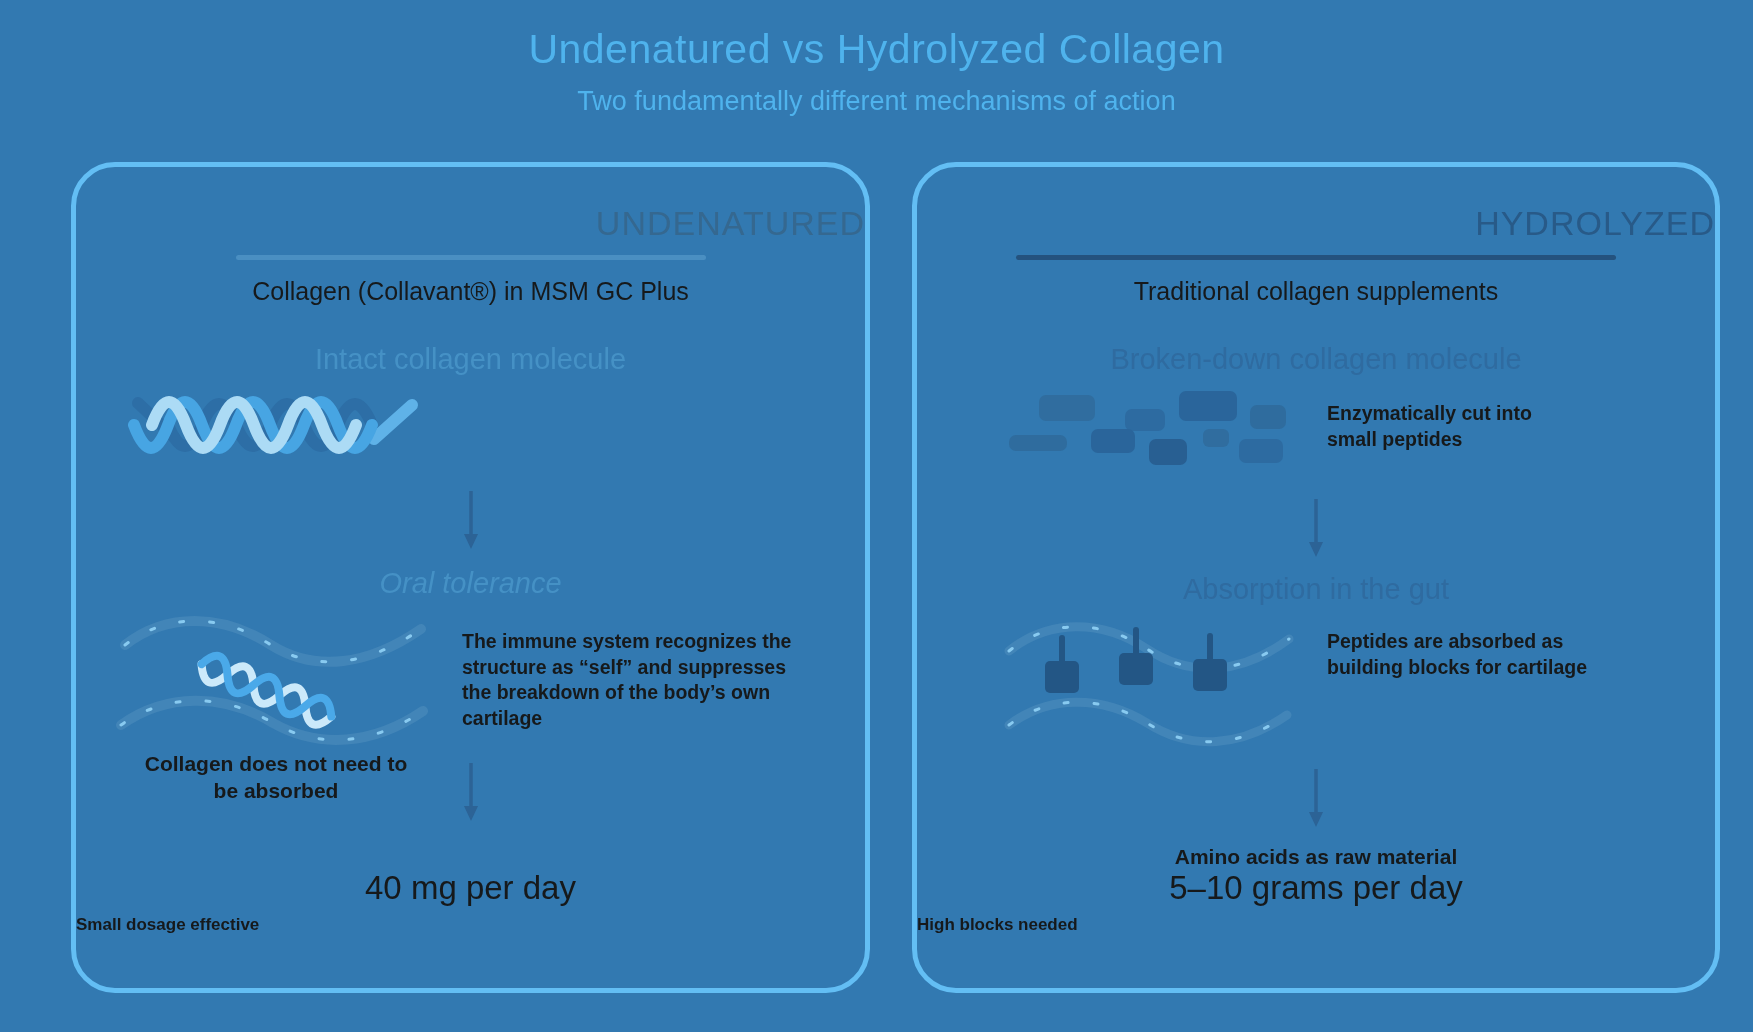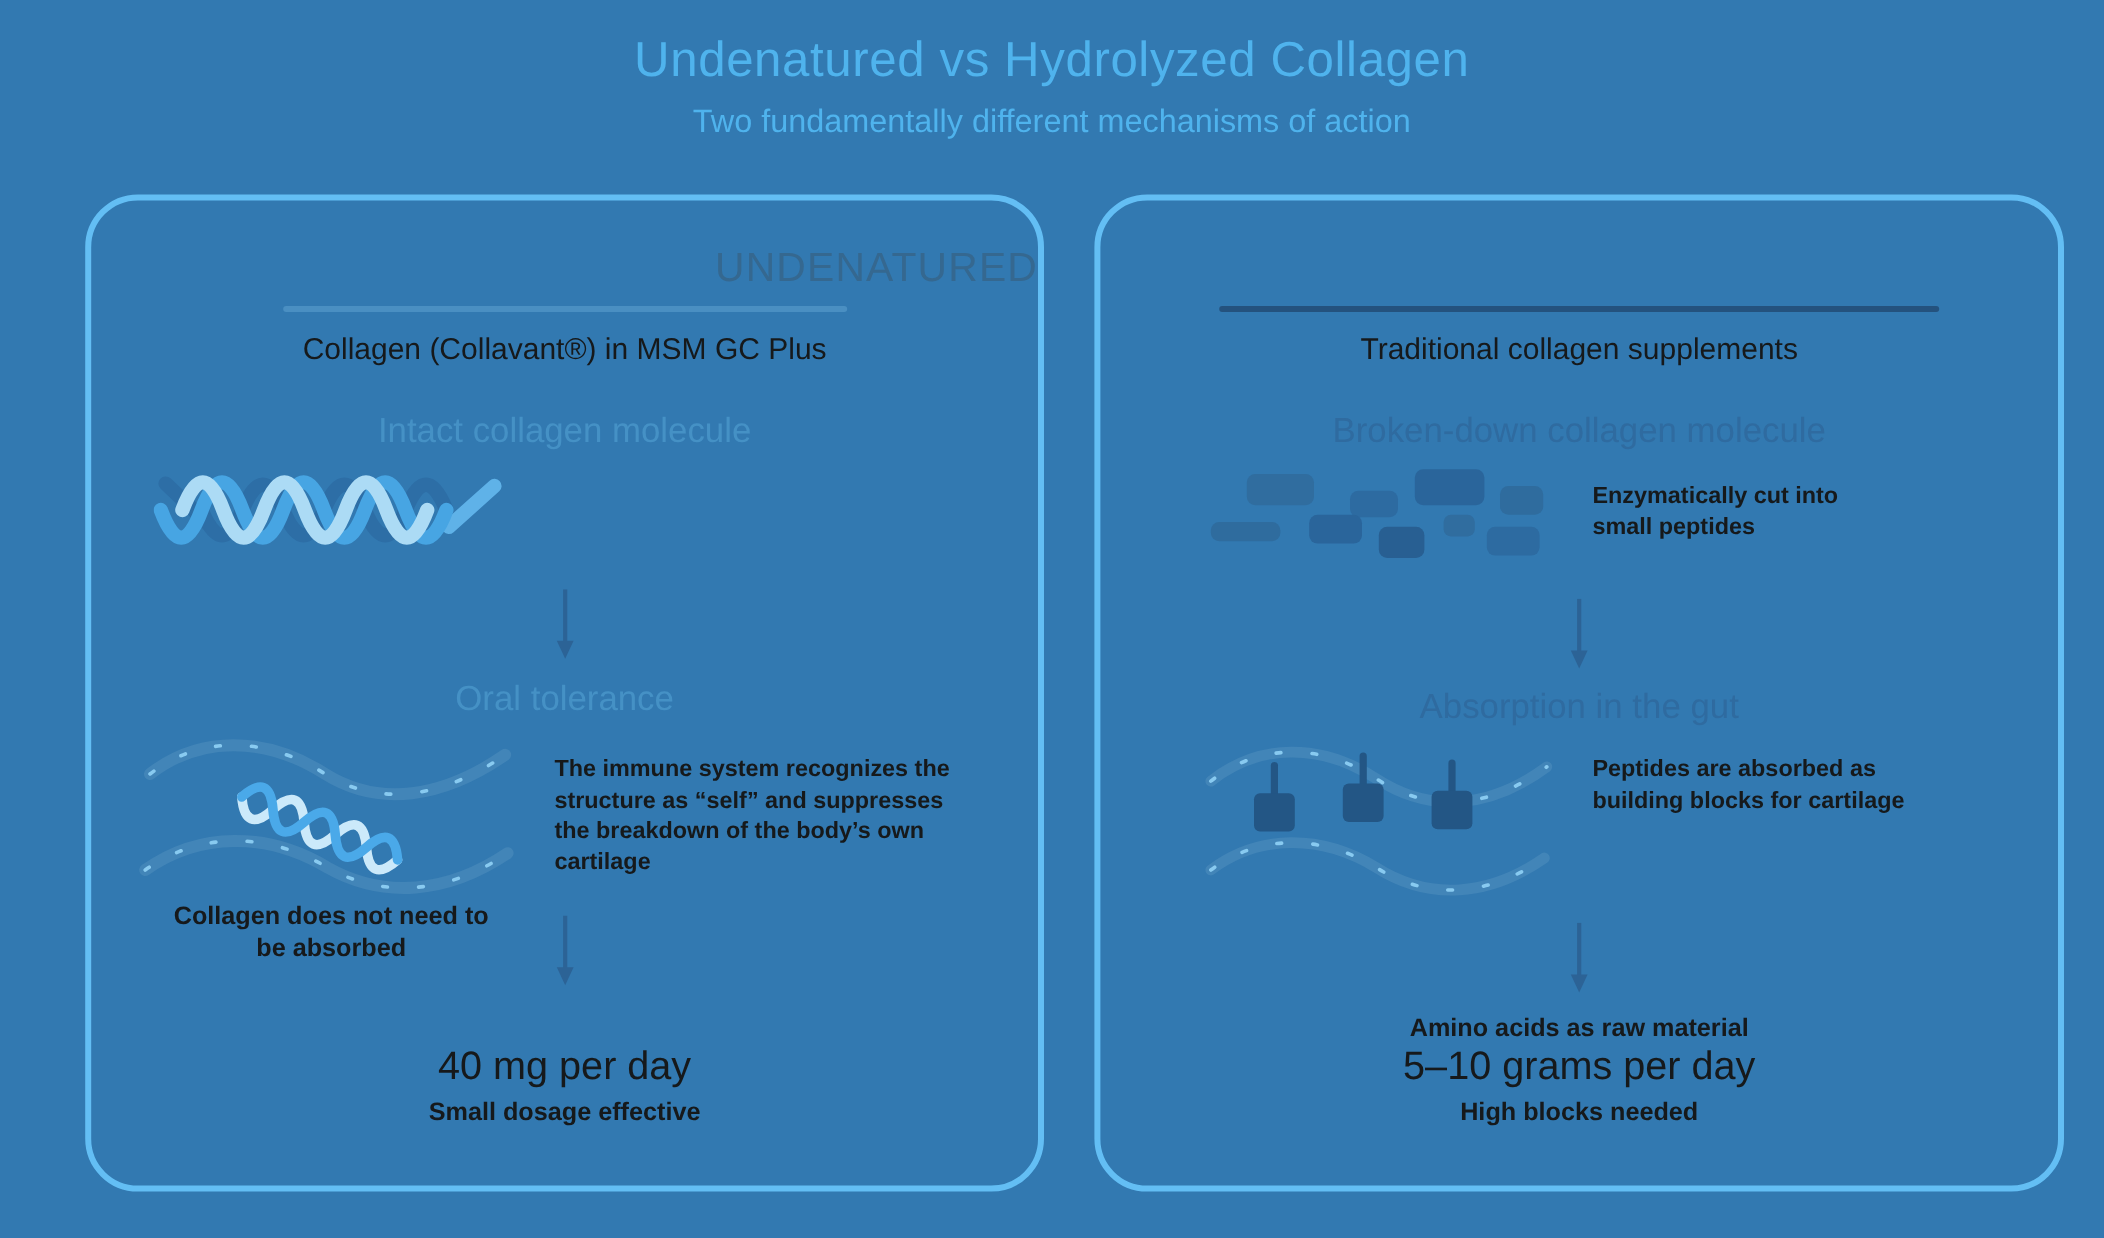"HYDROLYZED" div.p-header { html: none -> <div>HYDROLYZED</div> }
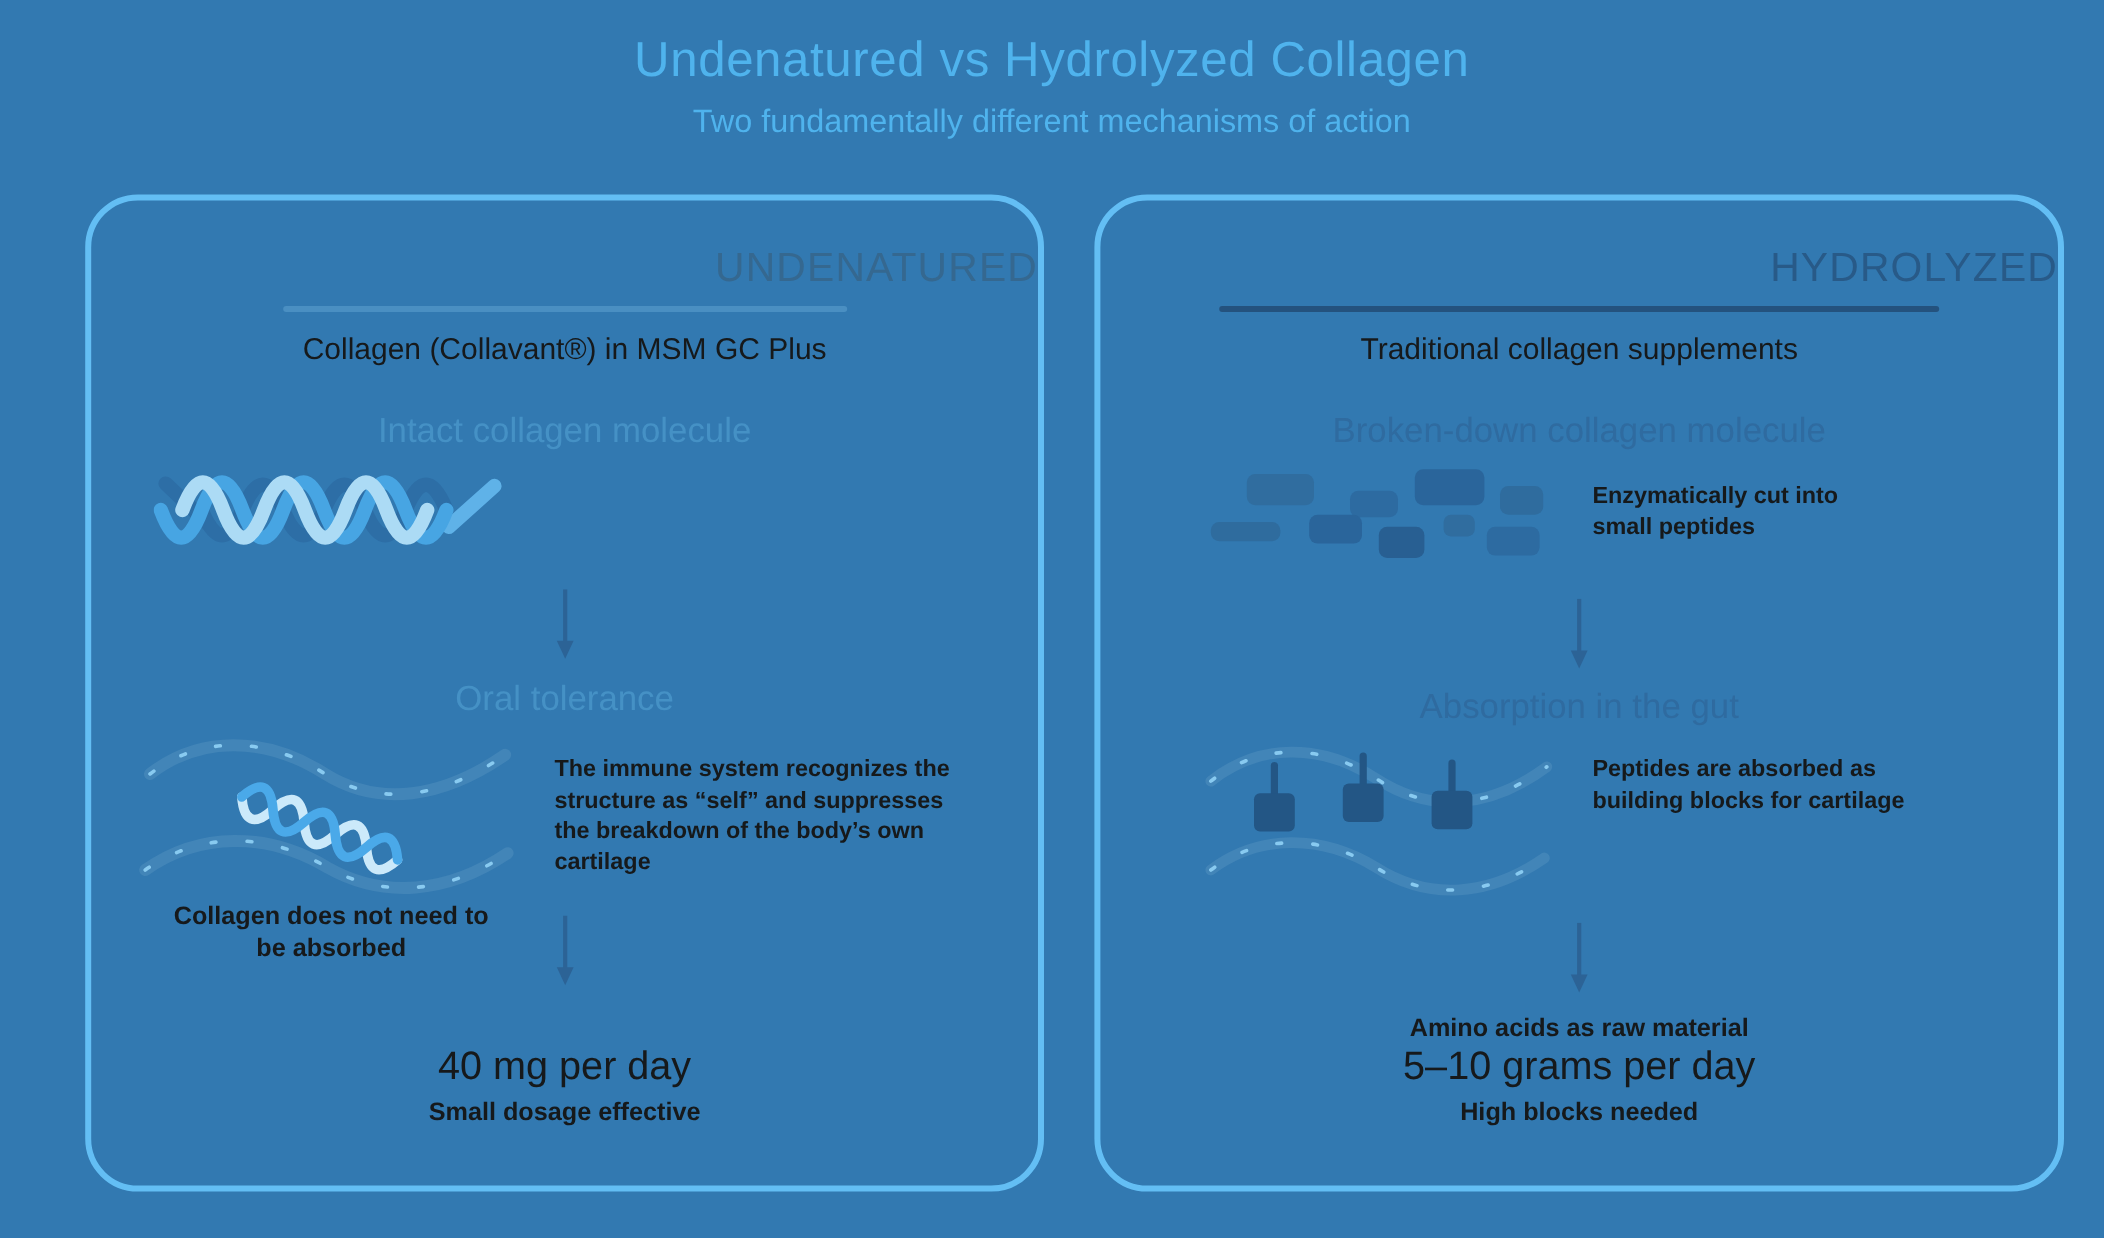"Oral tolerance" .panel.left .s-label.two { font-style: none -> italic }
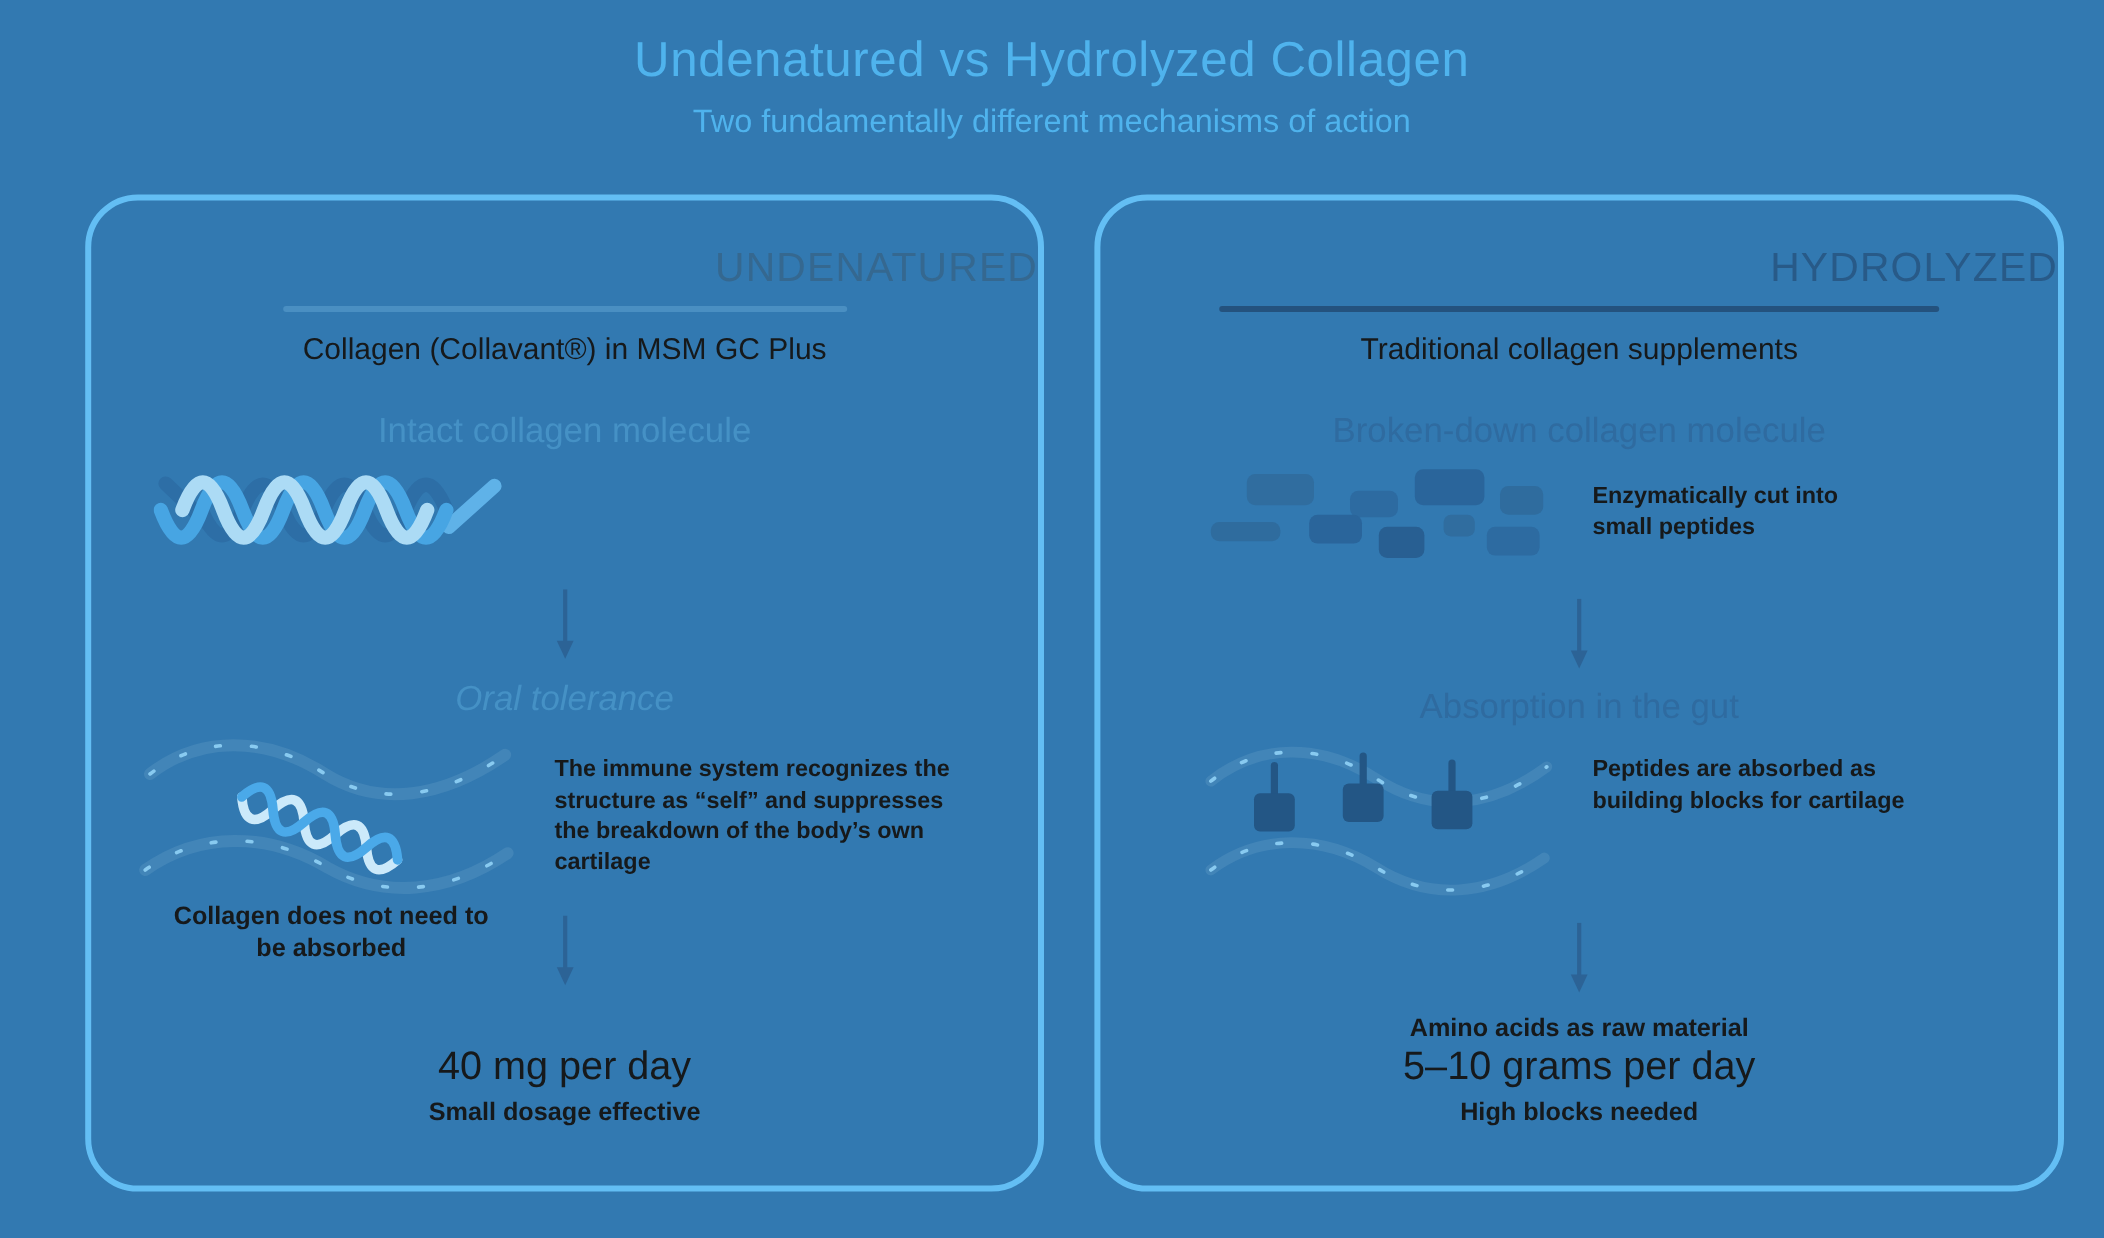"Small dosage effective" .dosage-note { font-size: 21px -> 17px; text-align: center -> left }
